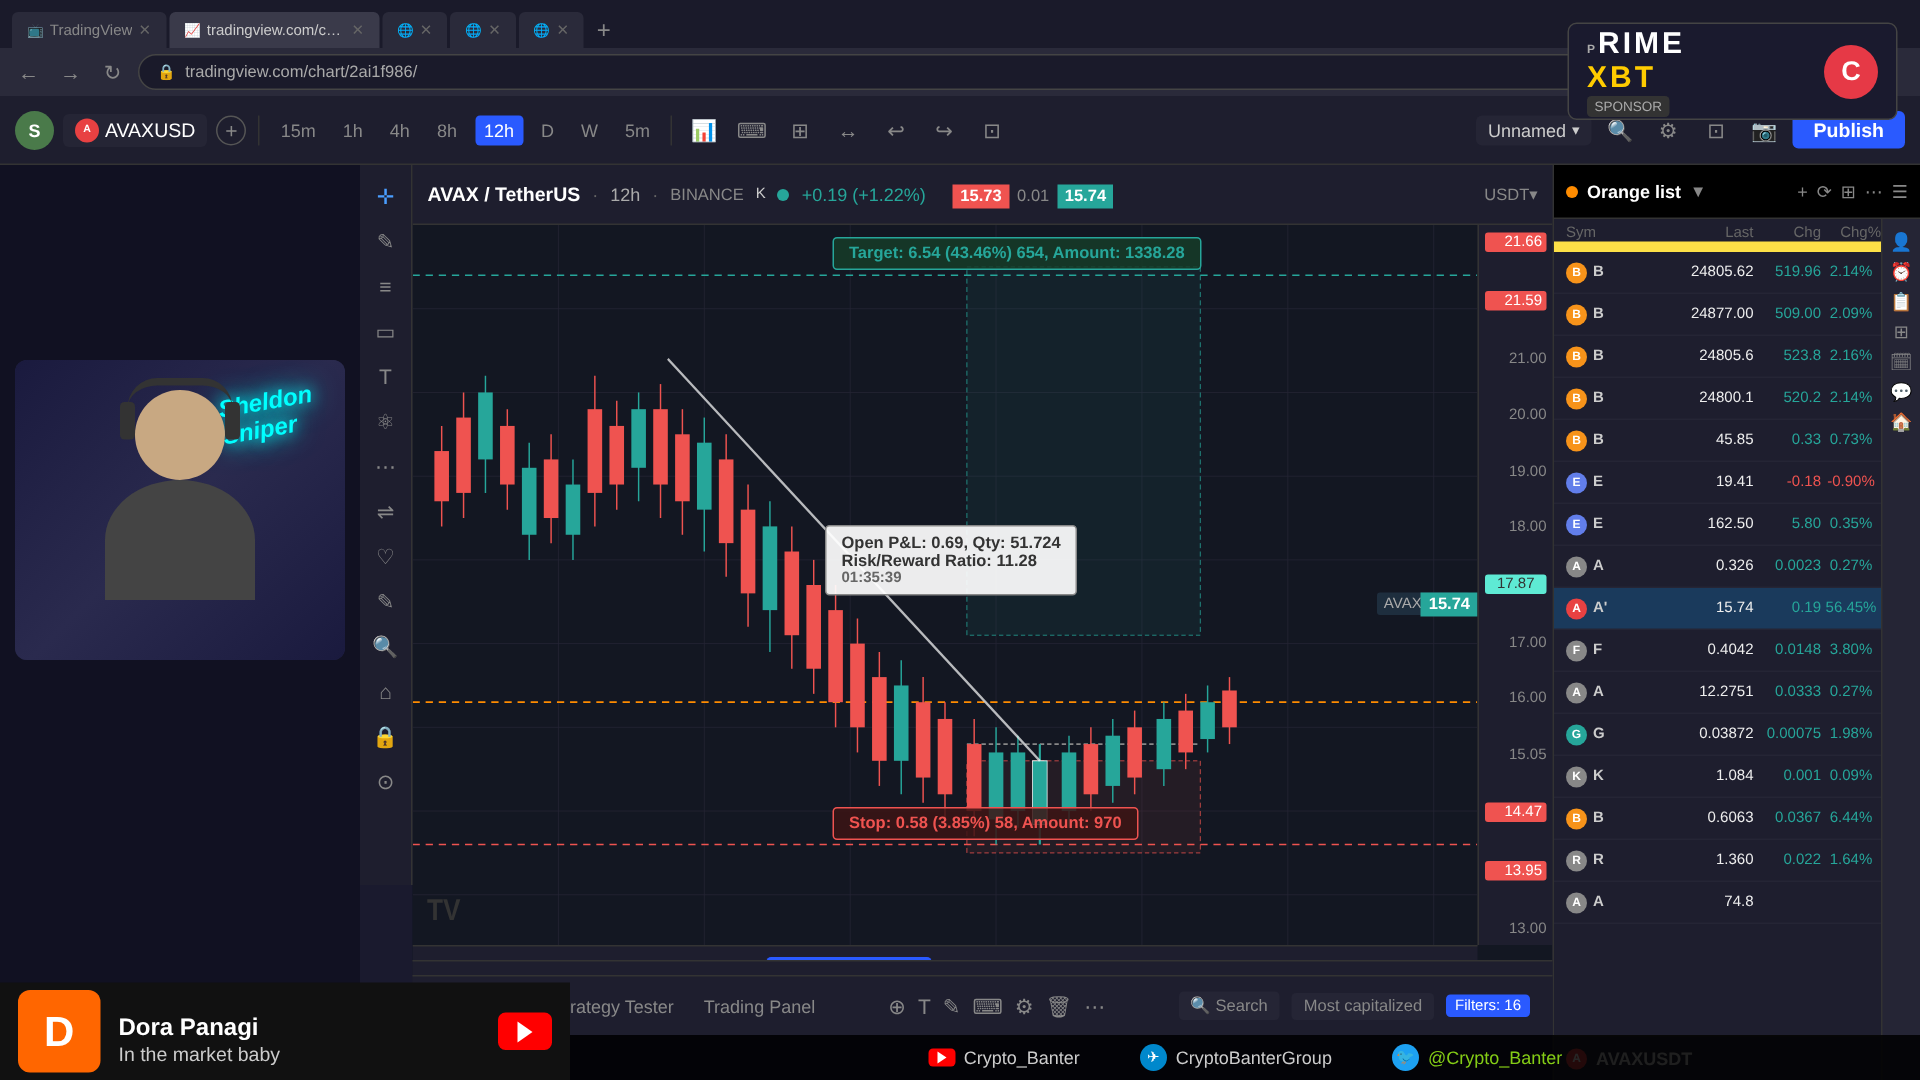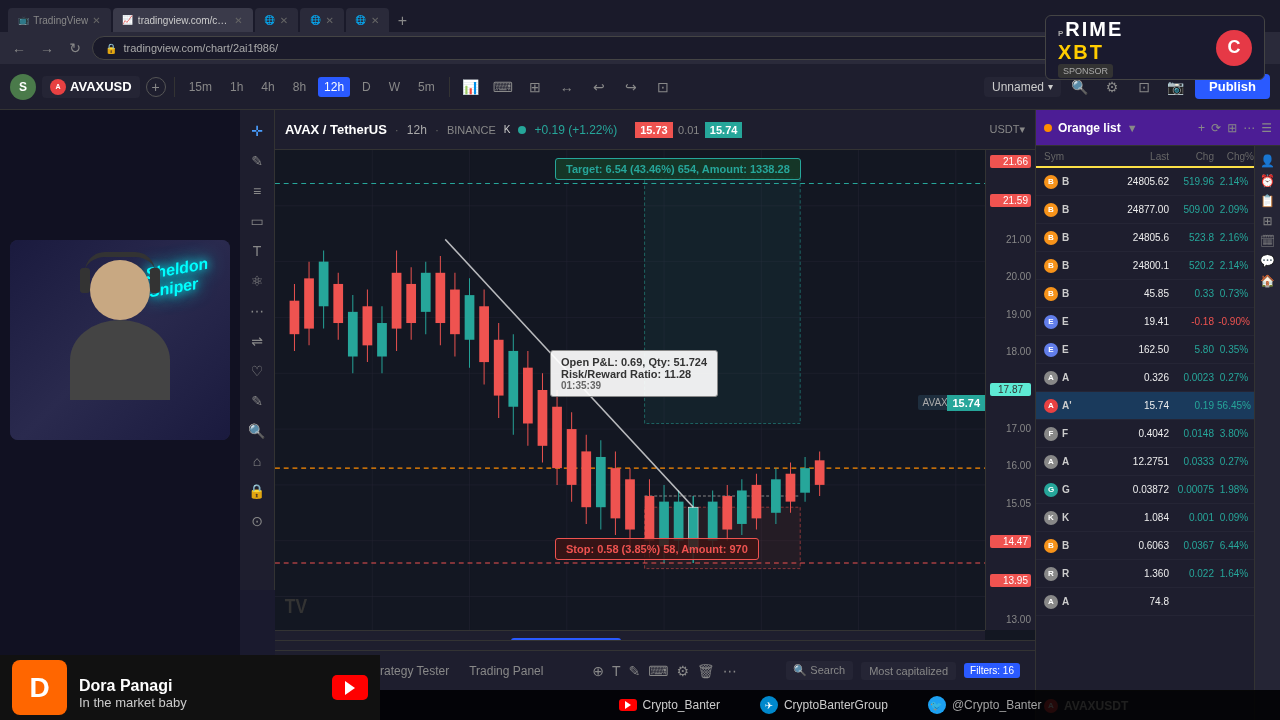"AVAXUSD" span { font-weight: bold -> normal }
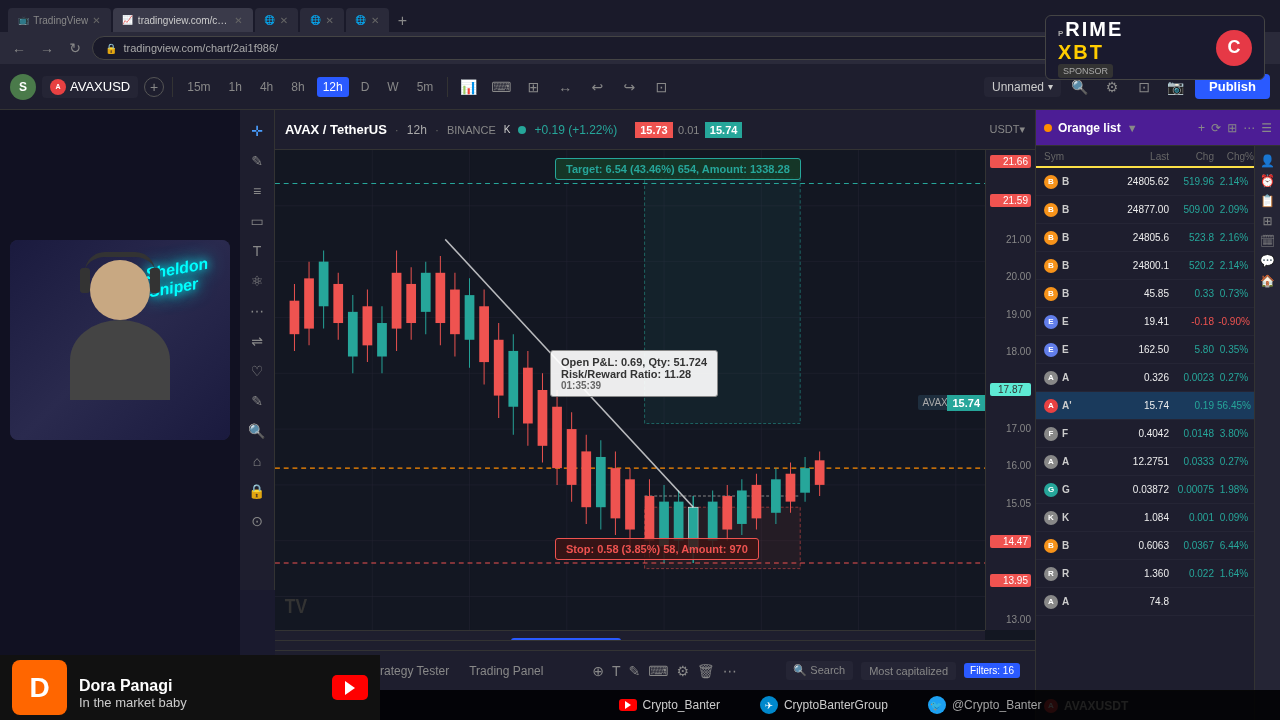"Orange list" .watchlist-header { background: #4c1d95 -> #000000 }
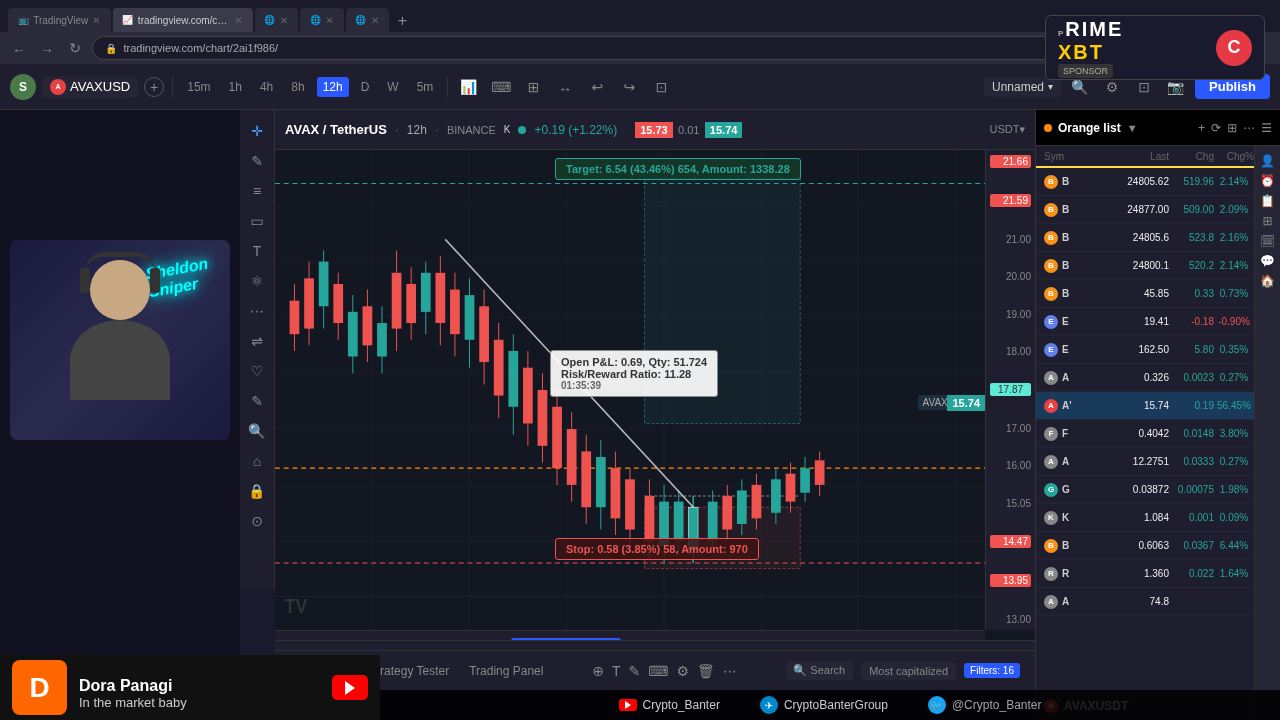"Sym" .watchlist-col-headers { align-items: center -> flex-end; border-bottom: 2px solid #fde047 -> 7px solid #fde047 }
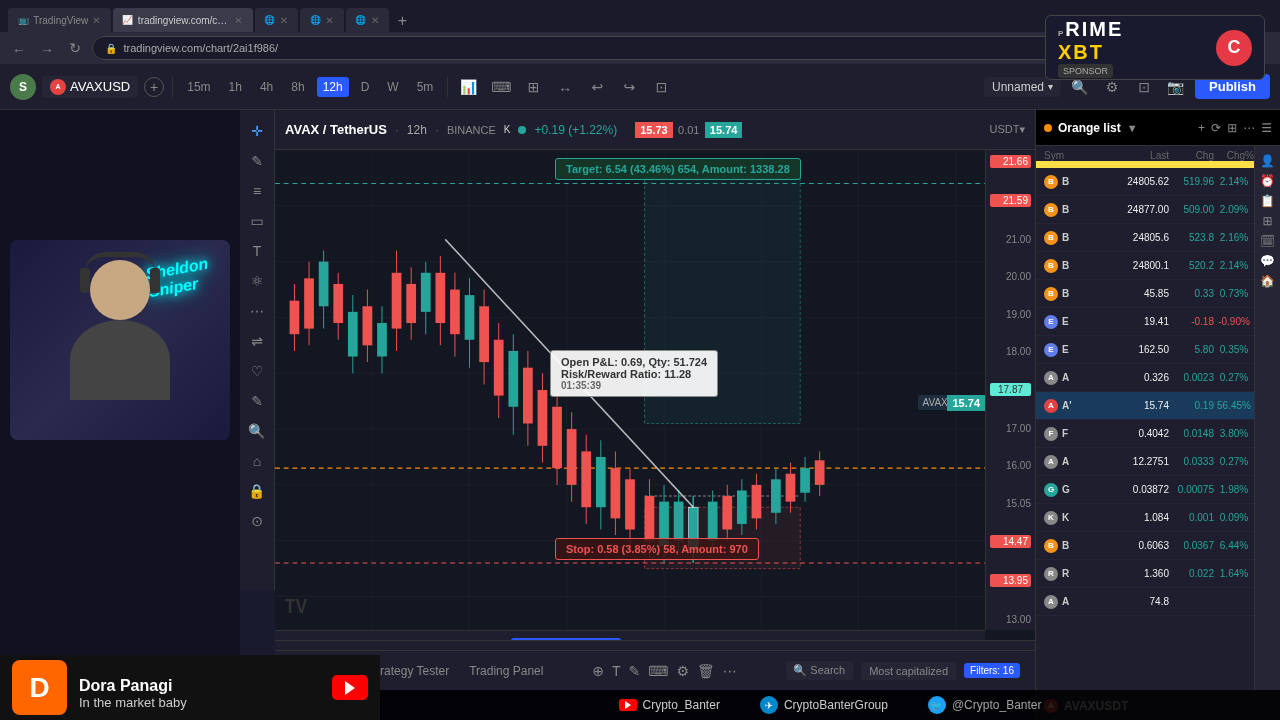"@Crypto_Banter" span { color: #a3a3a3 -> #84cc16 }
